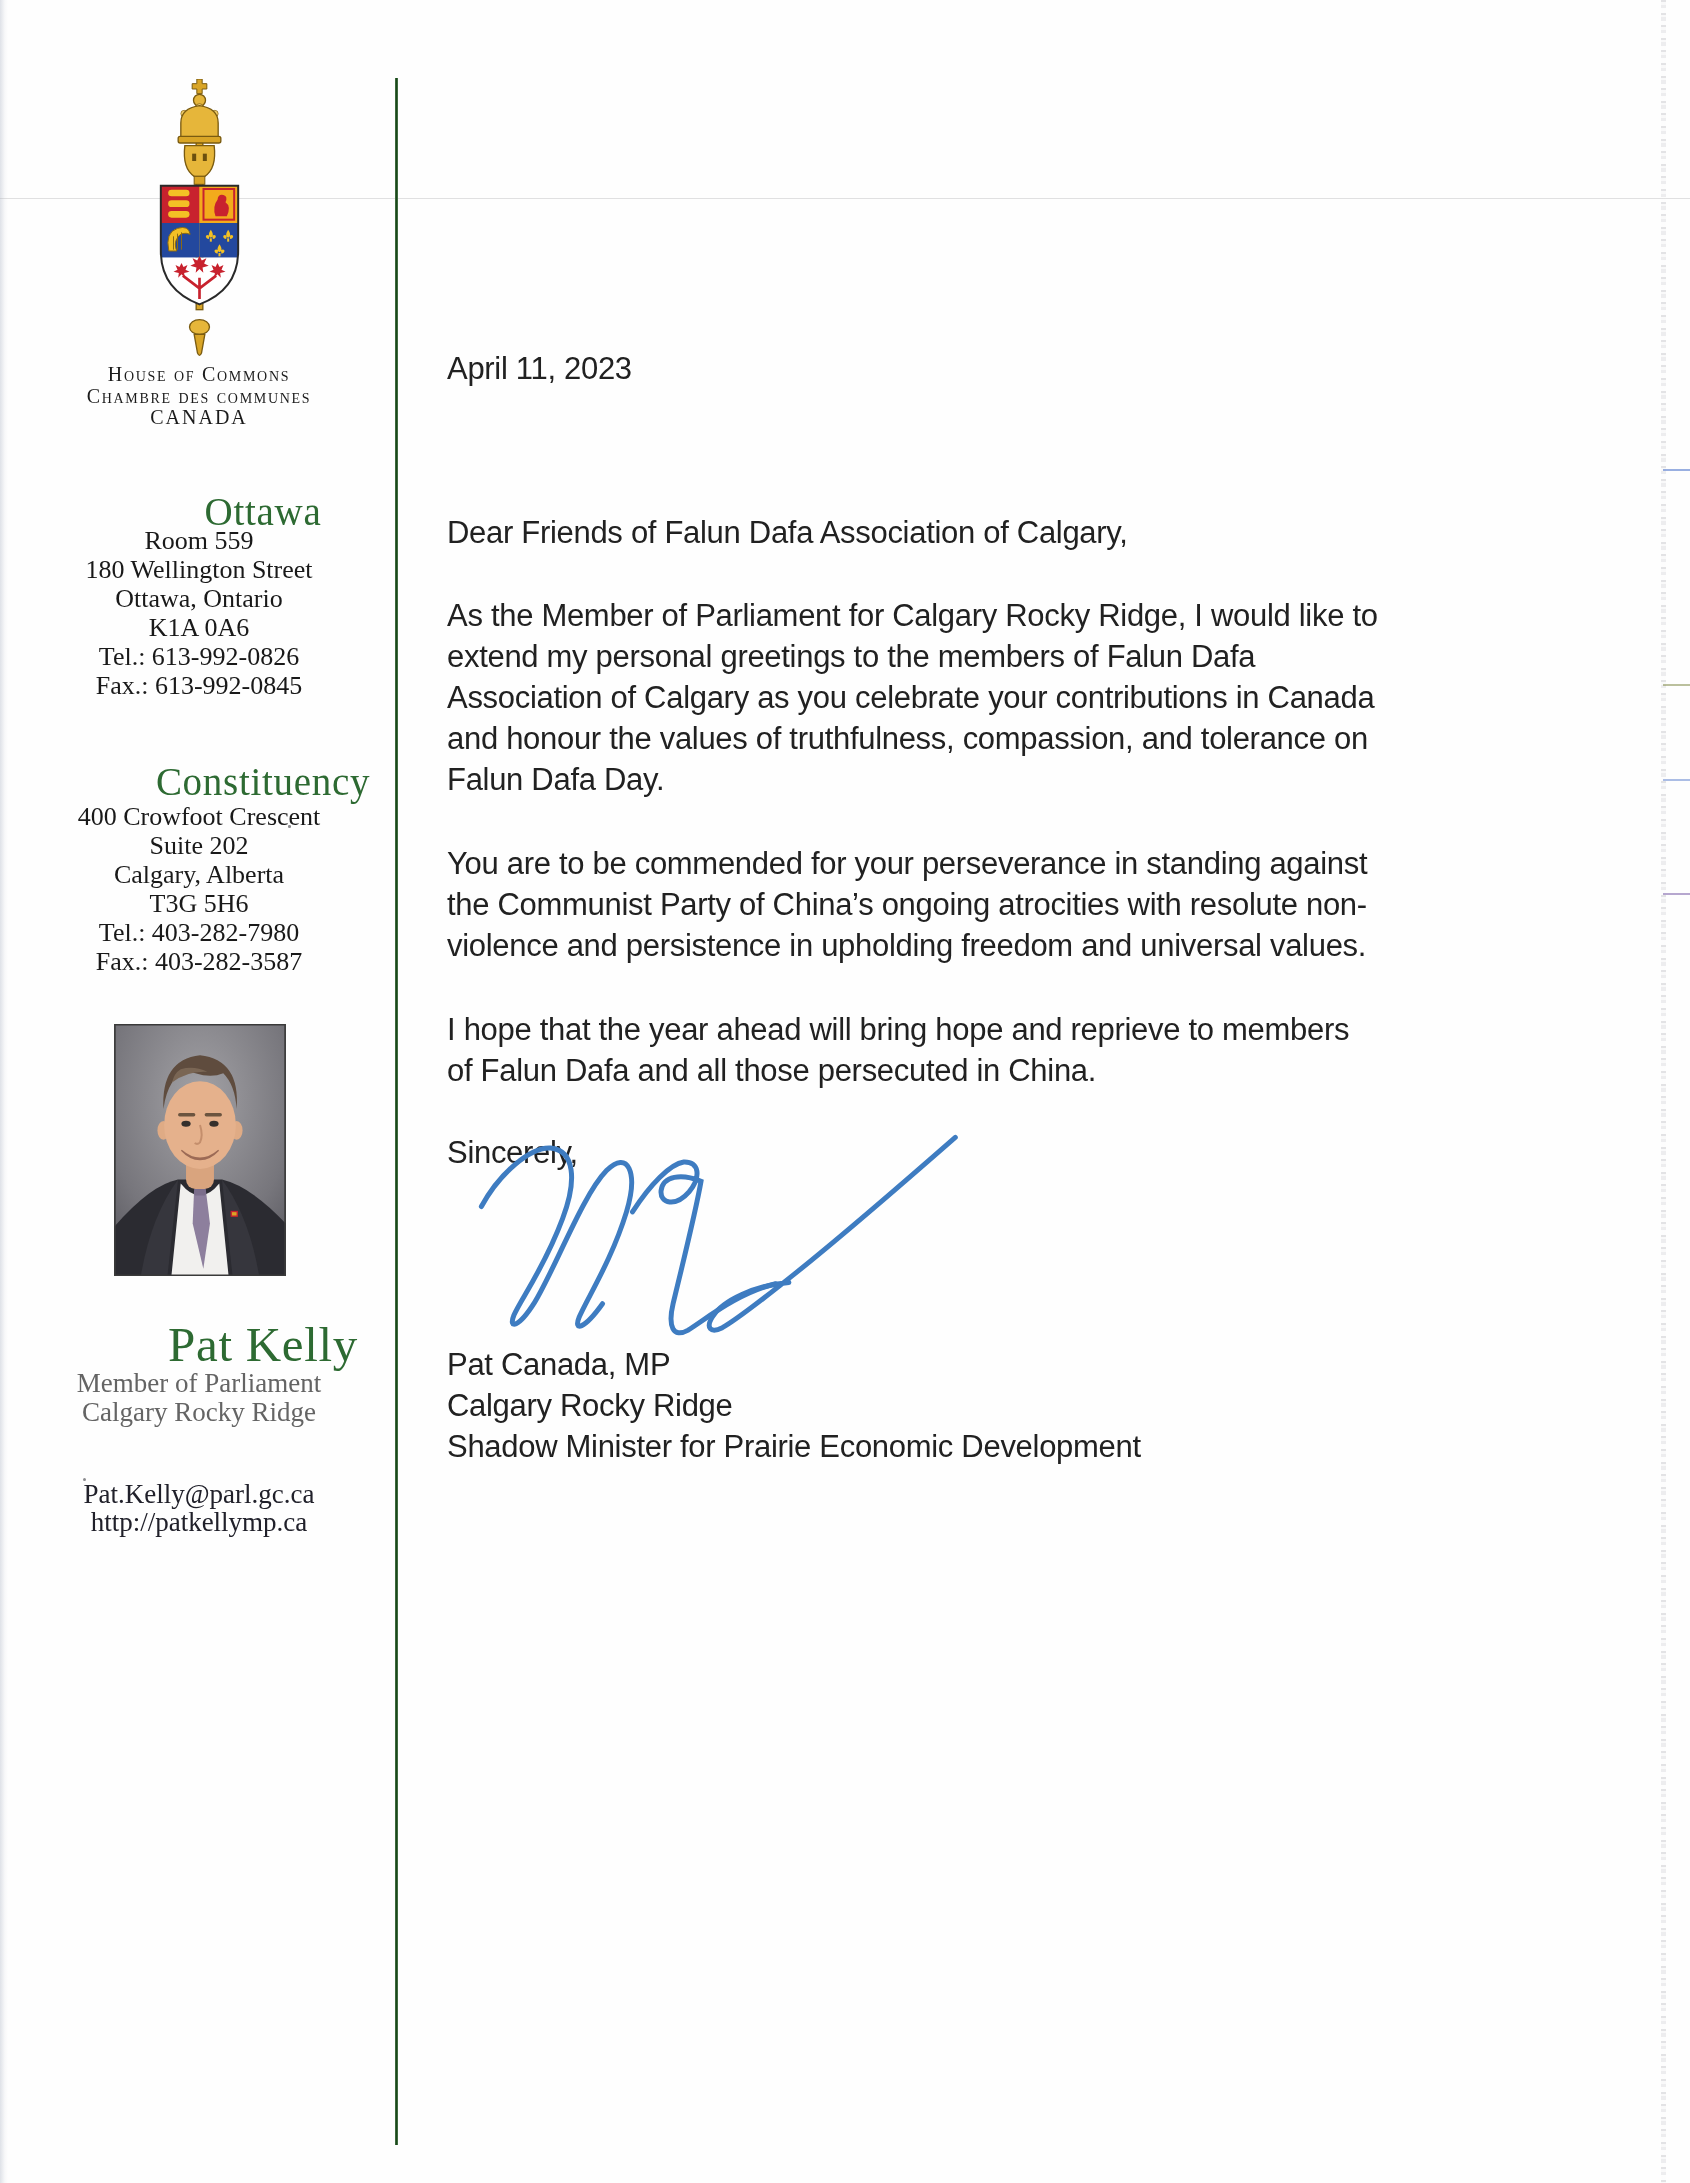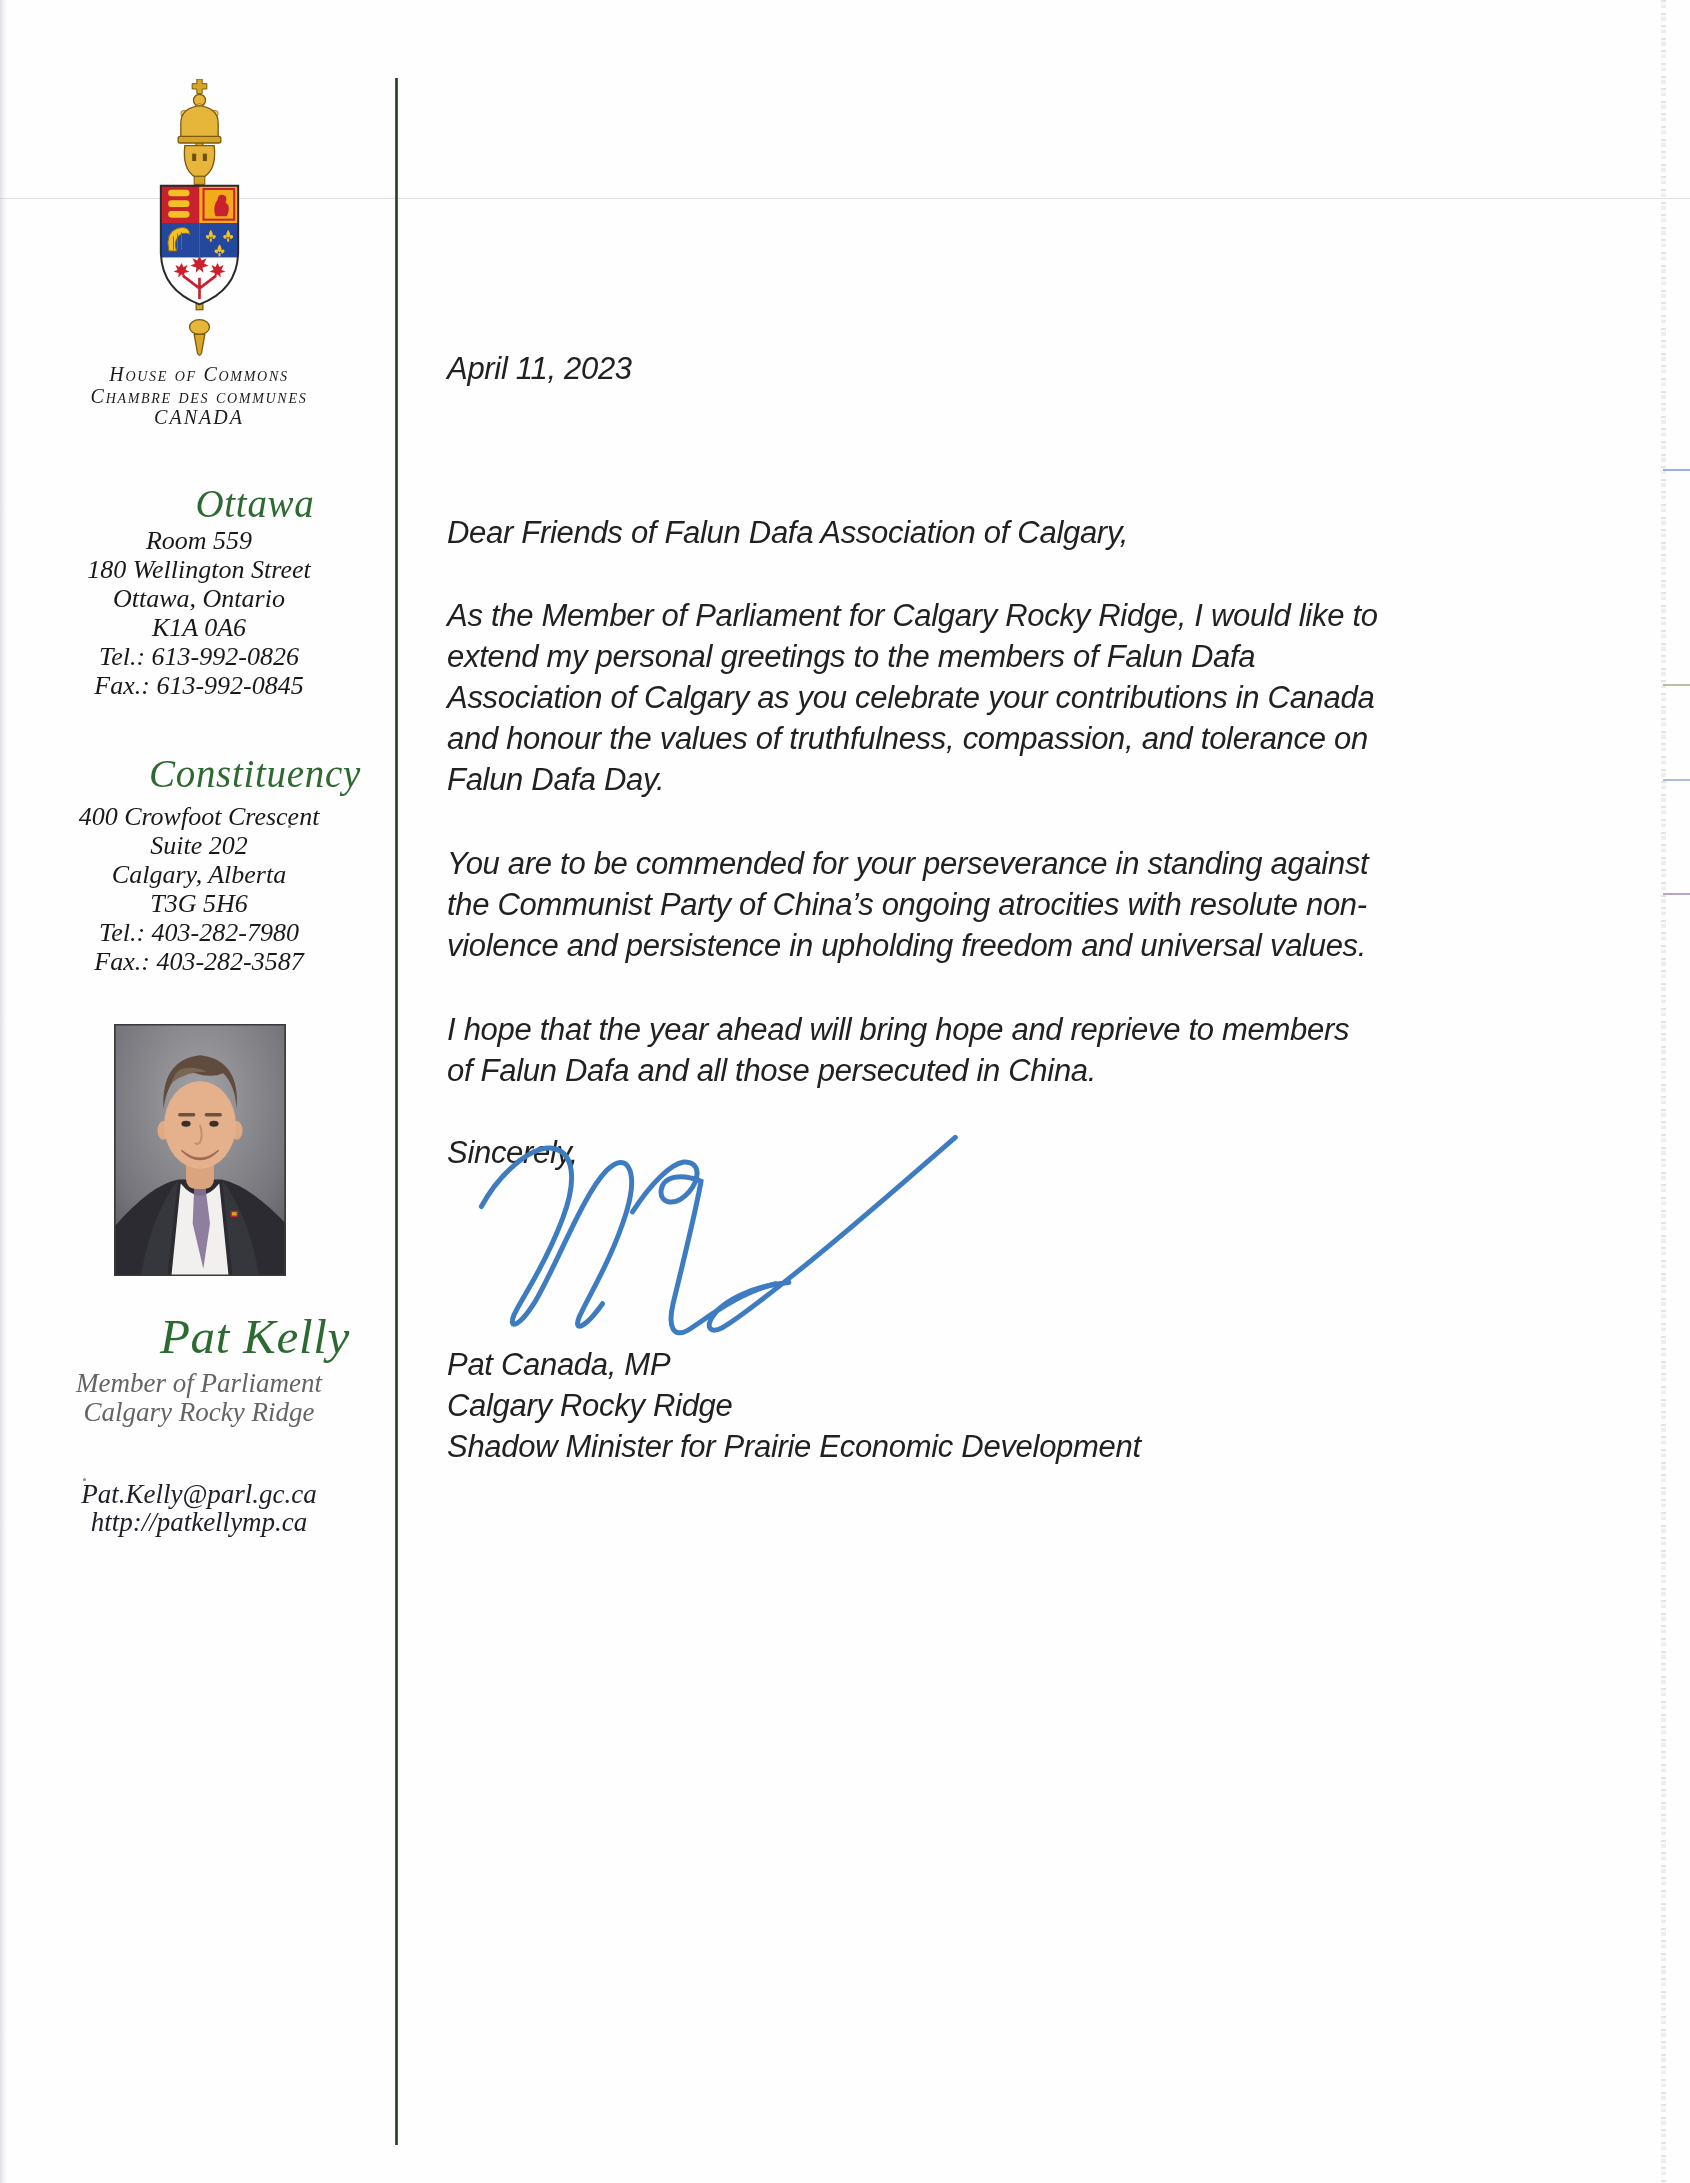"House of Commons" .page { font-style: italic -> none }
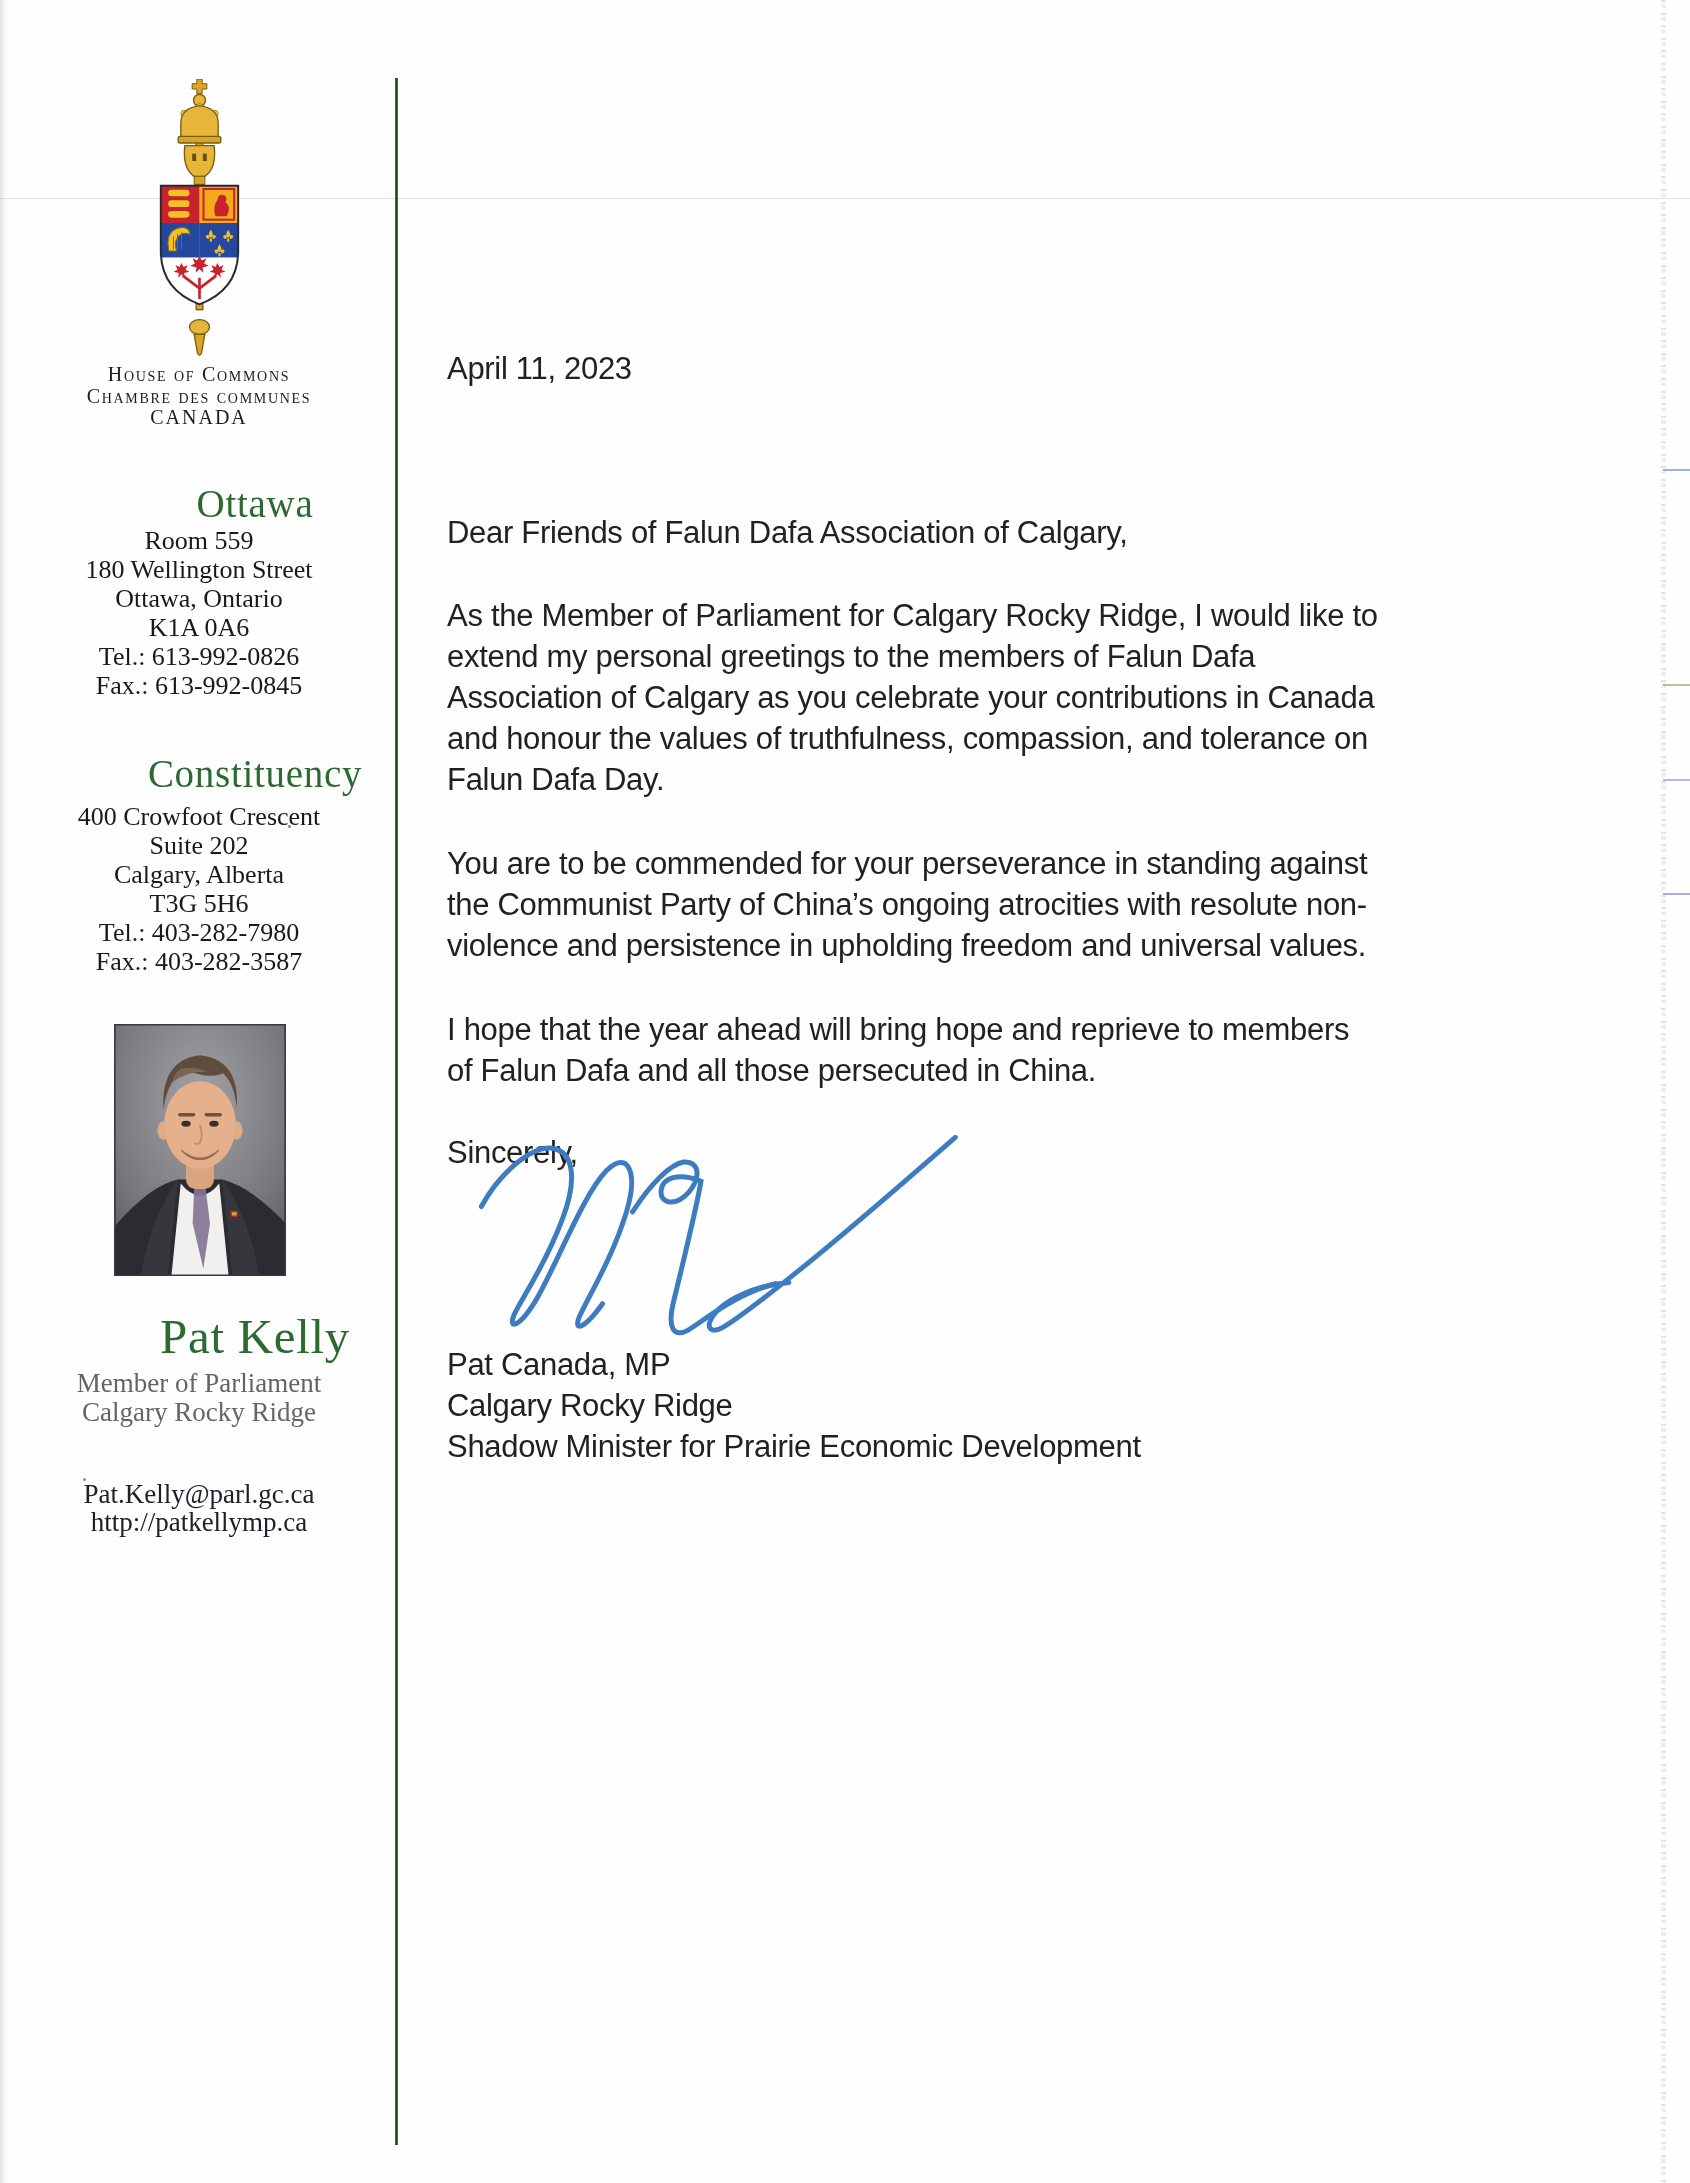"Ottawa" .green-head { margin: 8px -> 16px }
